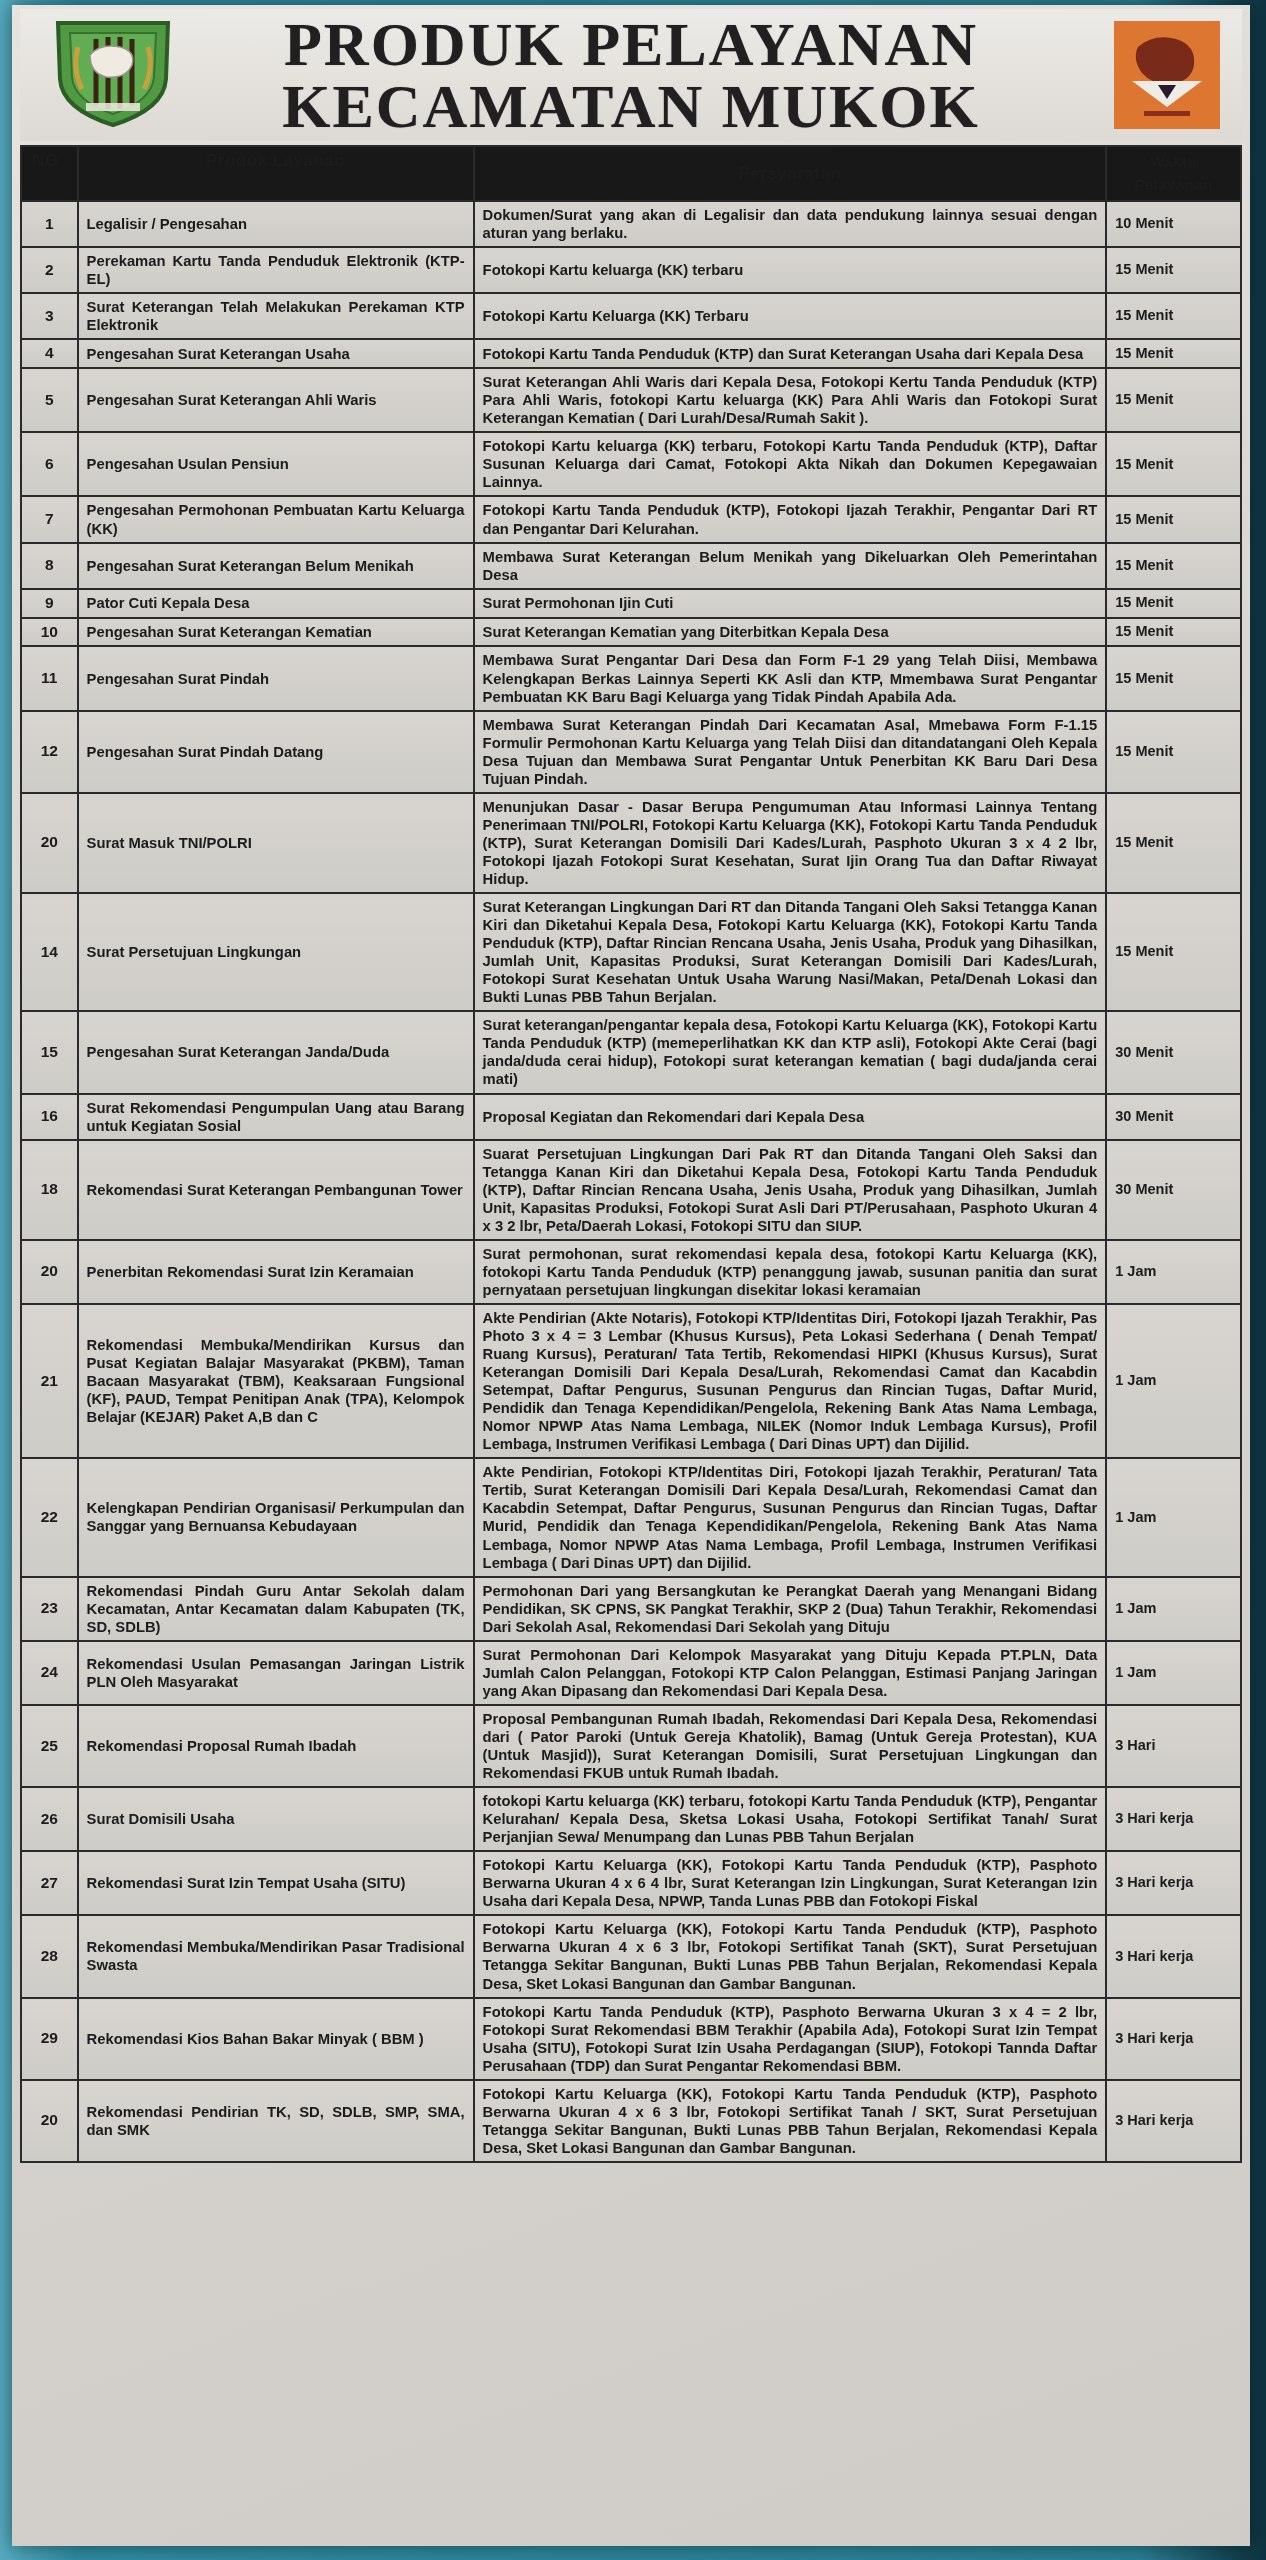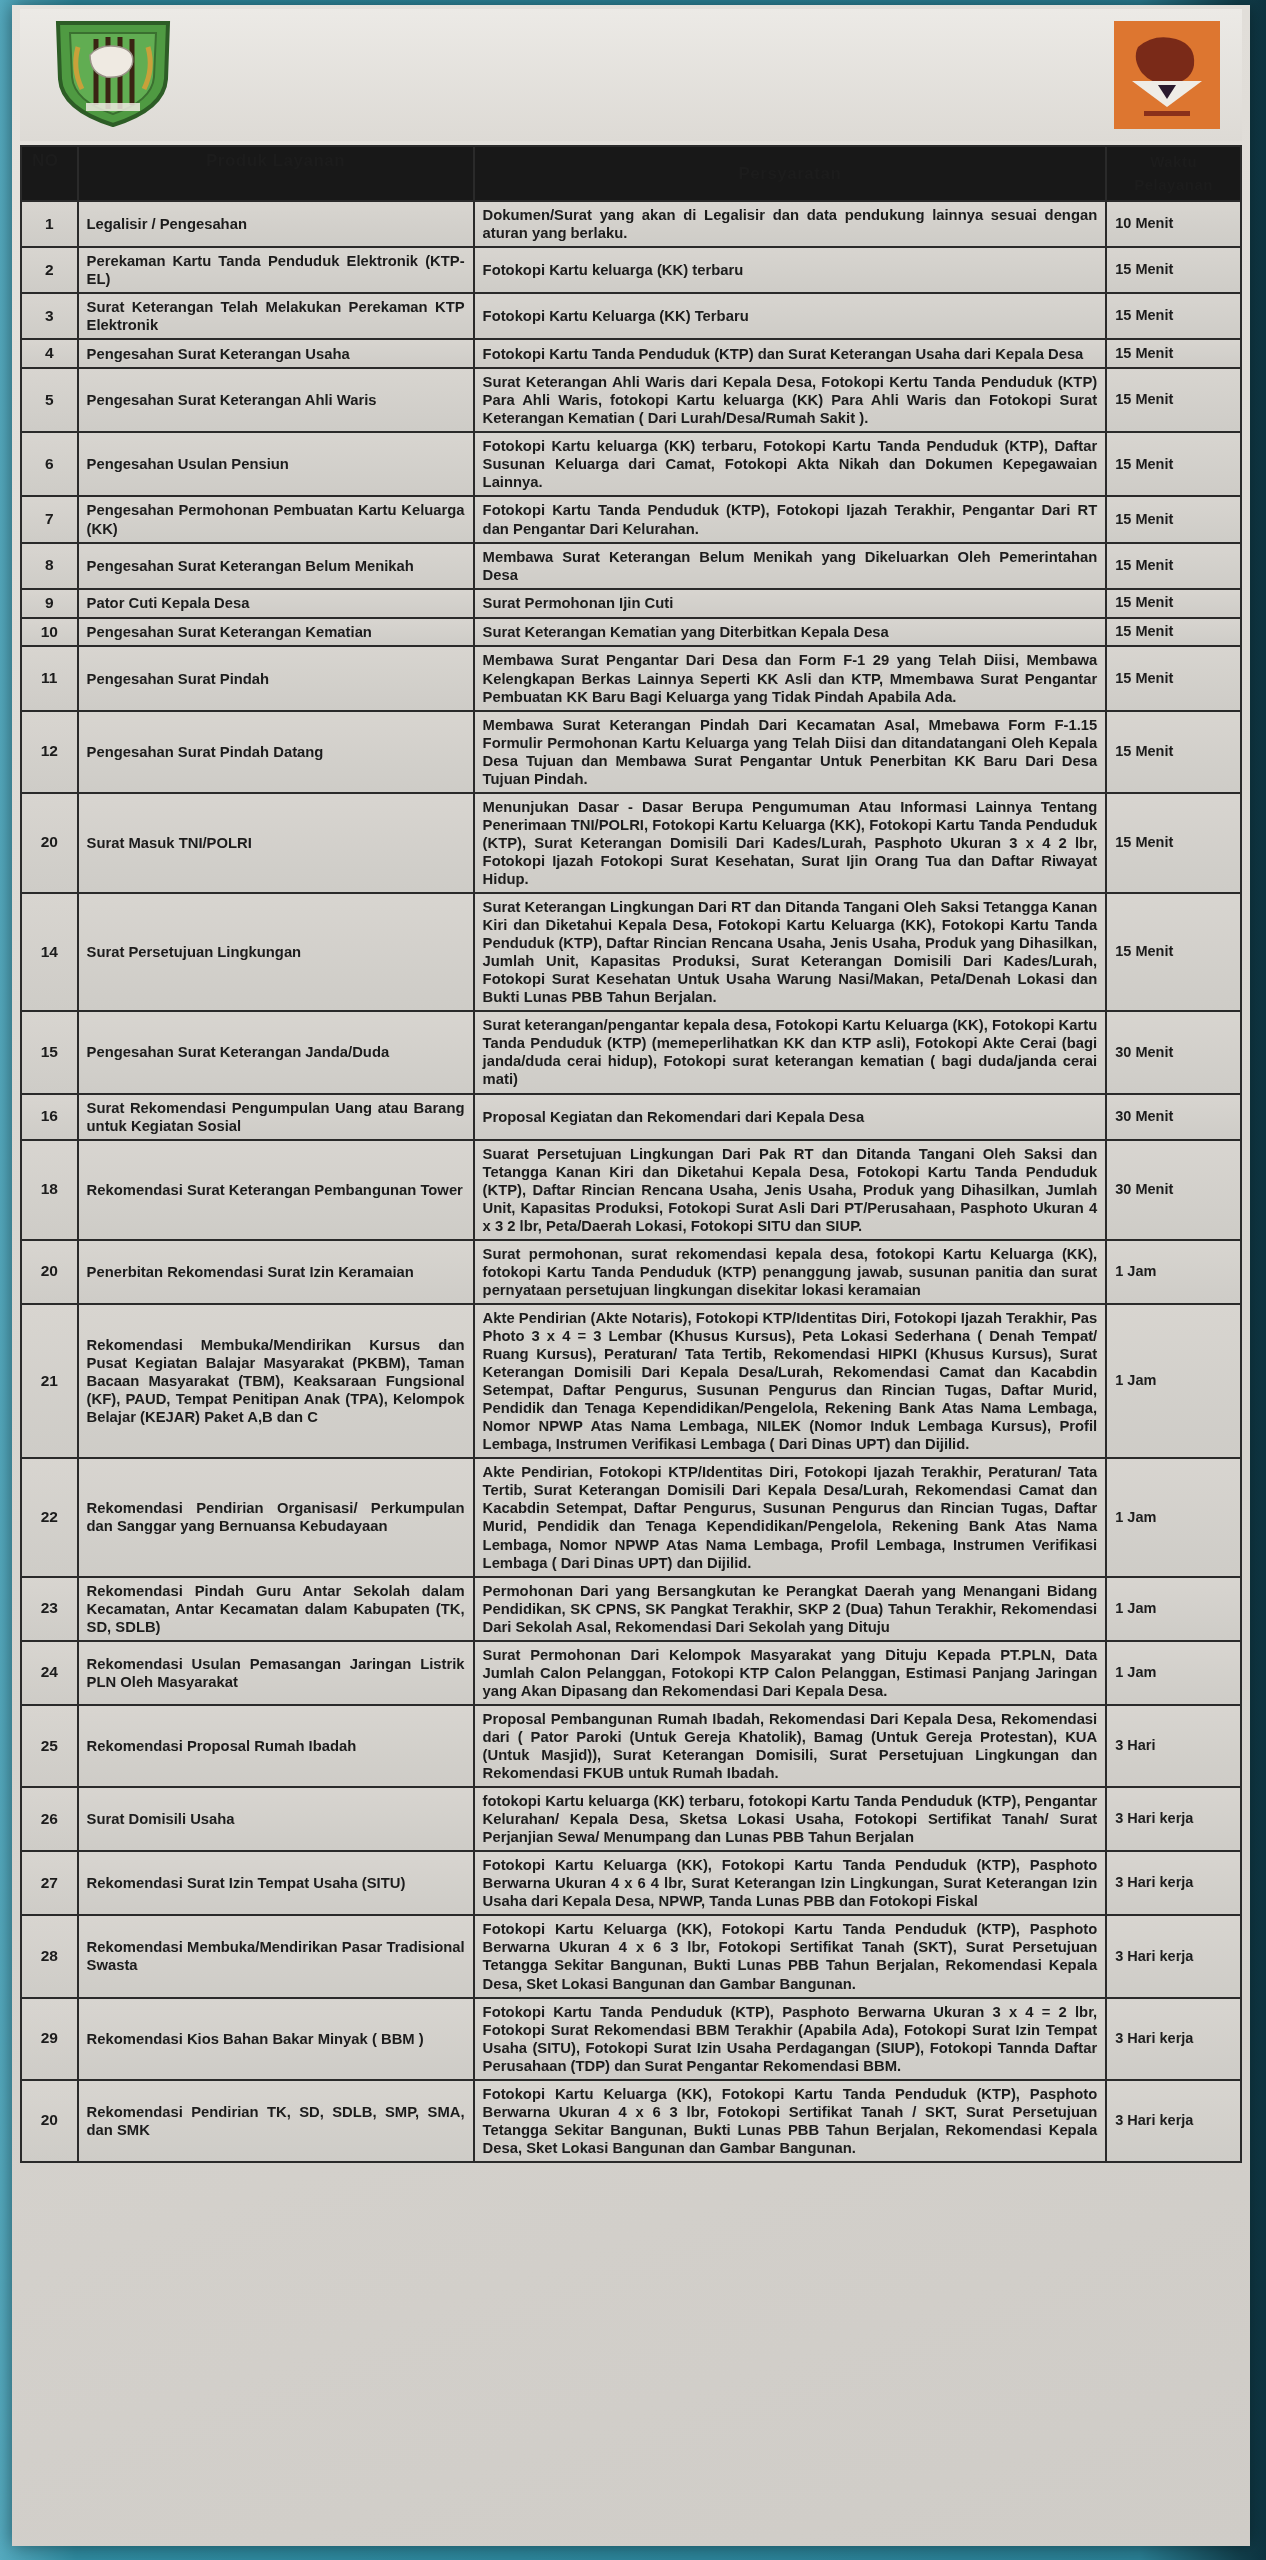"PRODUK PELAYANAN" div.title-block { html: none -> <div> <div>PRODUK PELAYANAN</div> <div>KECAMATAN MUKOK</div> </div> }
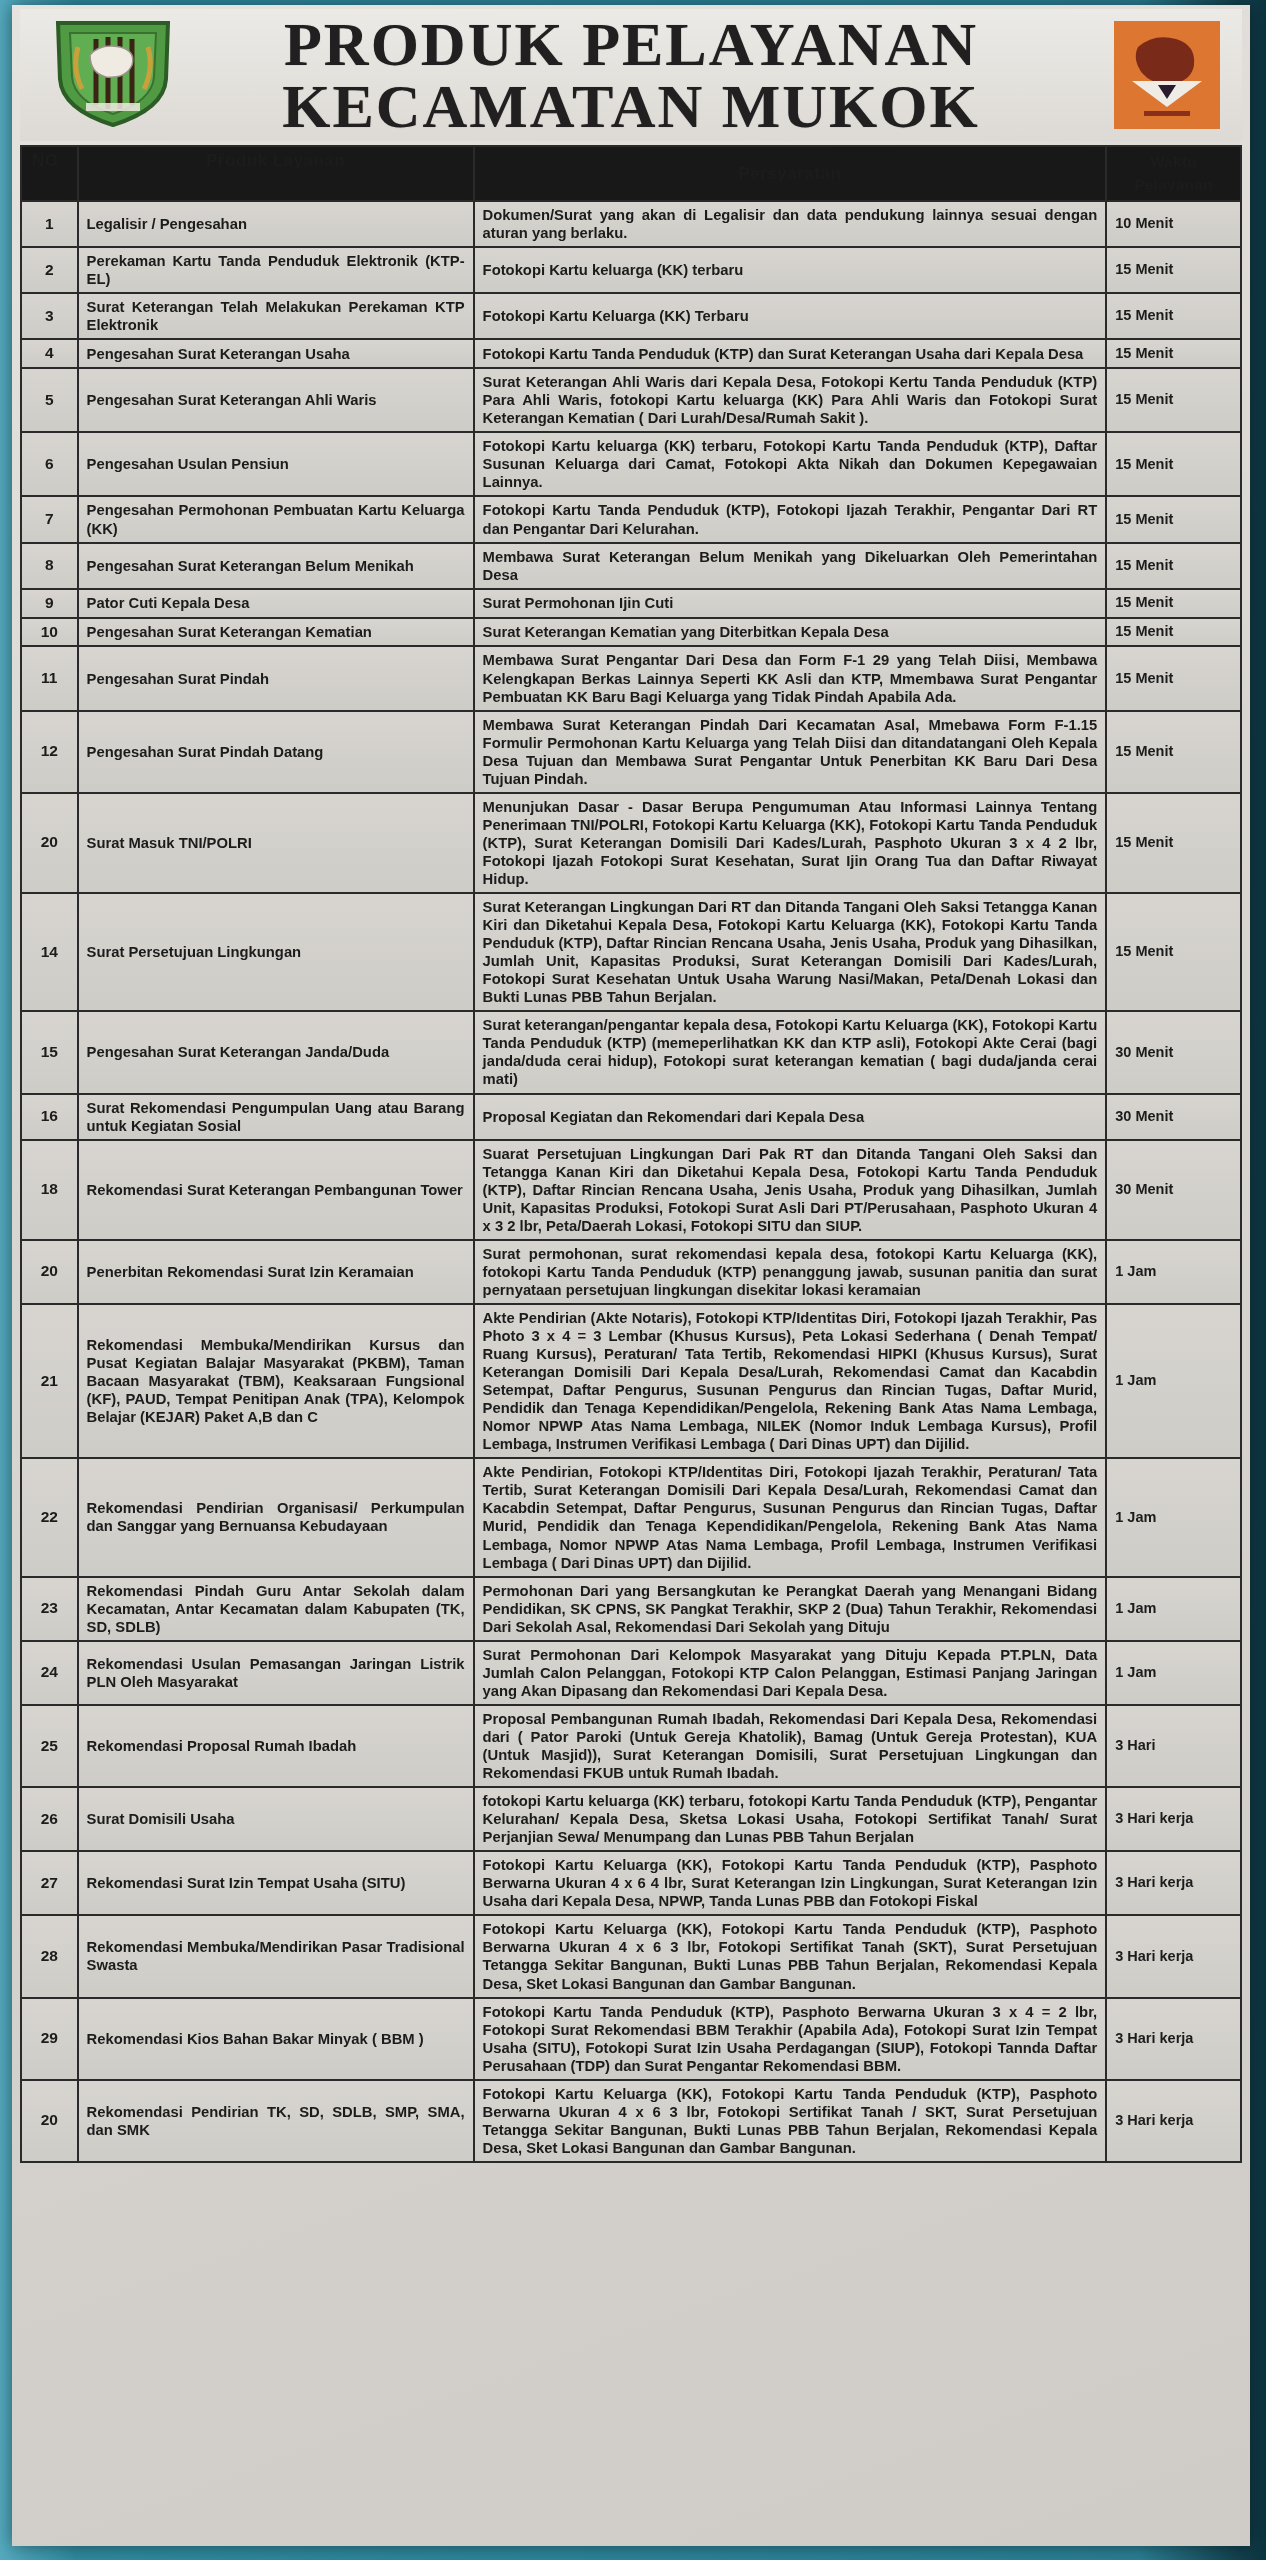"Rekomendasi Pendirian Organisasi/" td.layanan { text: Rekomendasi -> Kelengkapan }
